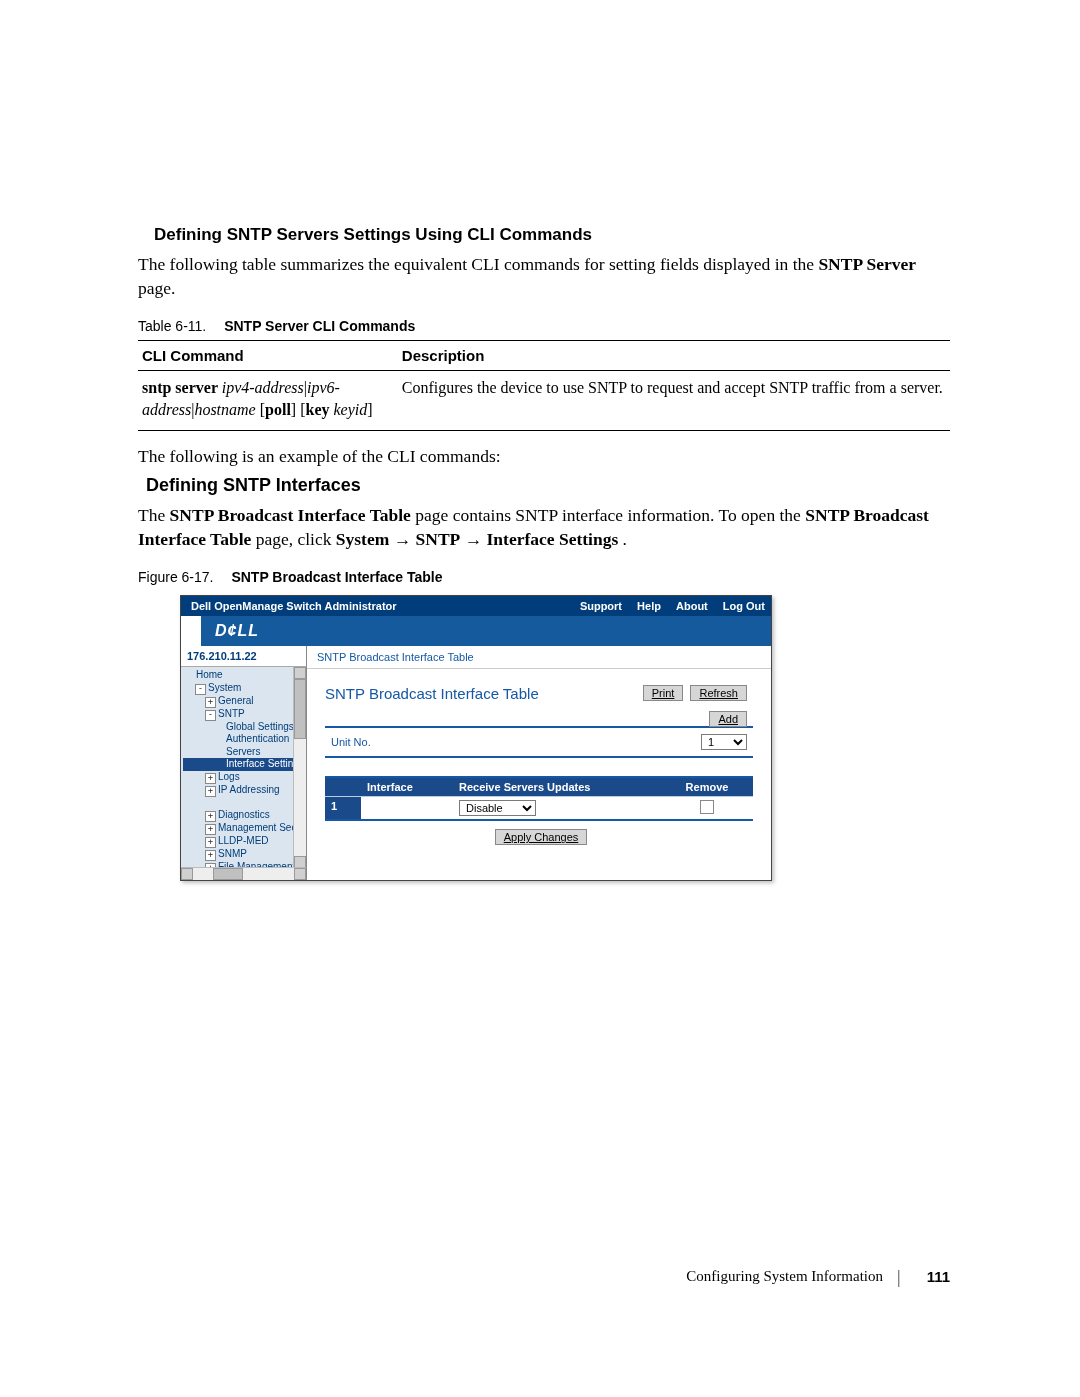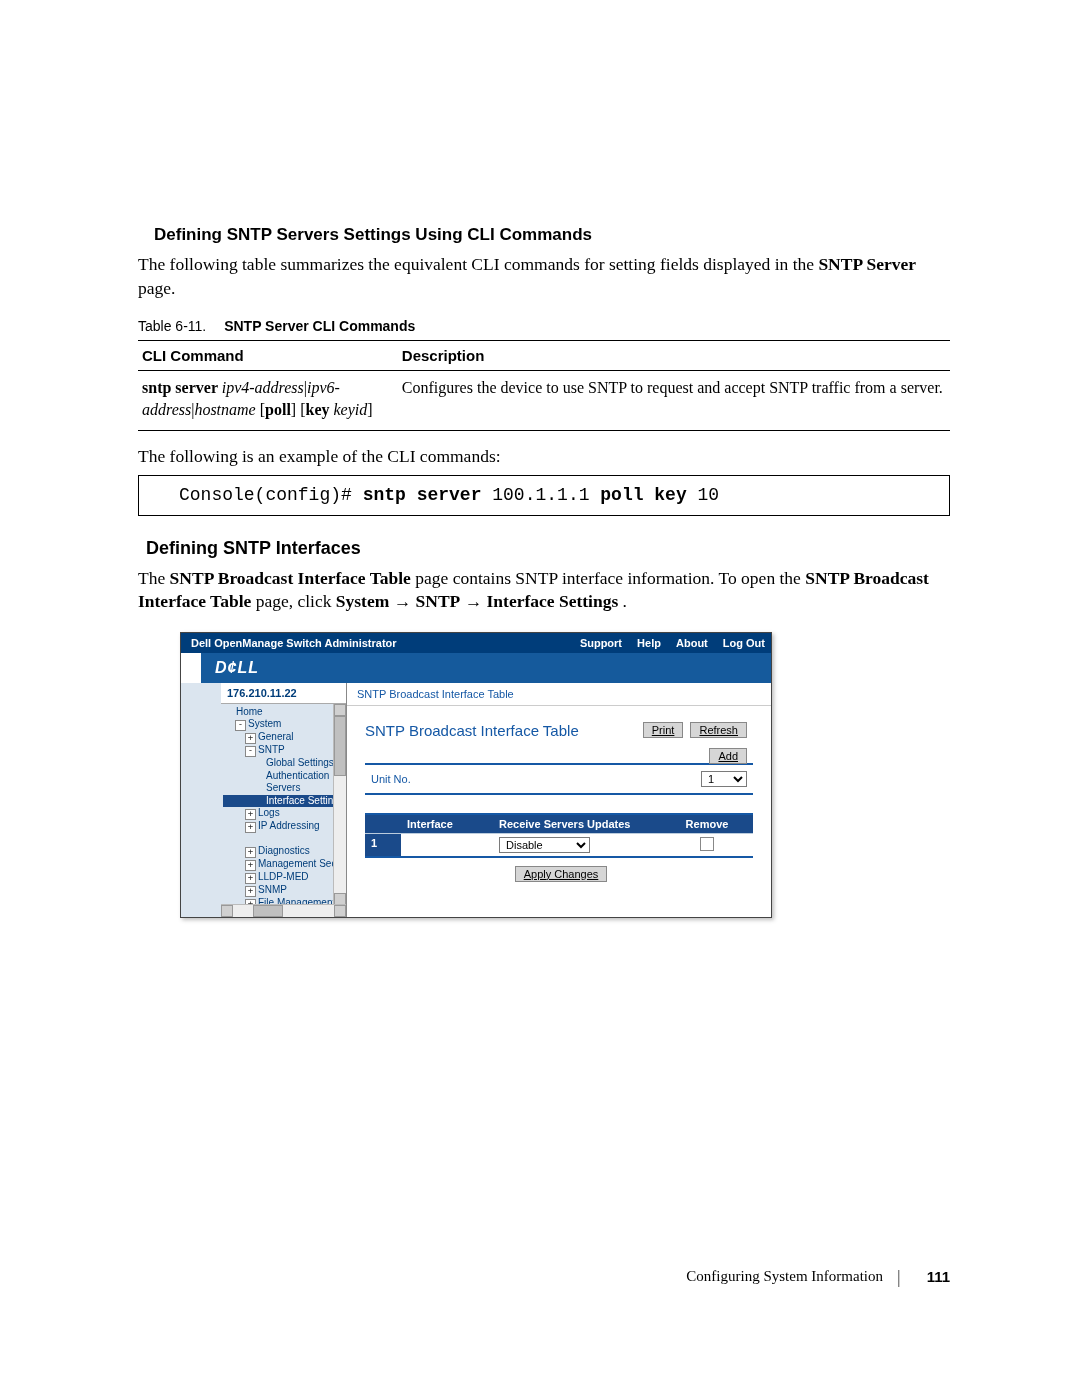"Console(config)# sntp server 100.1.1.1" div.code-block { html: <div> <span>Console(config)# </span><span>sntp server</span><span> 100.1.1.1 </span><span>poll key</span><span> 10</span> </div> -> none }
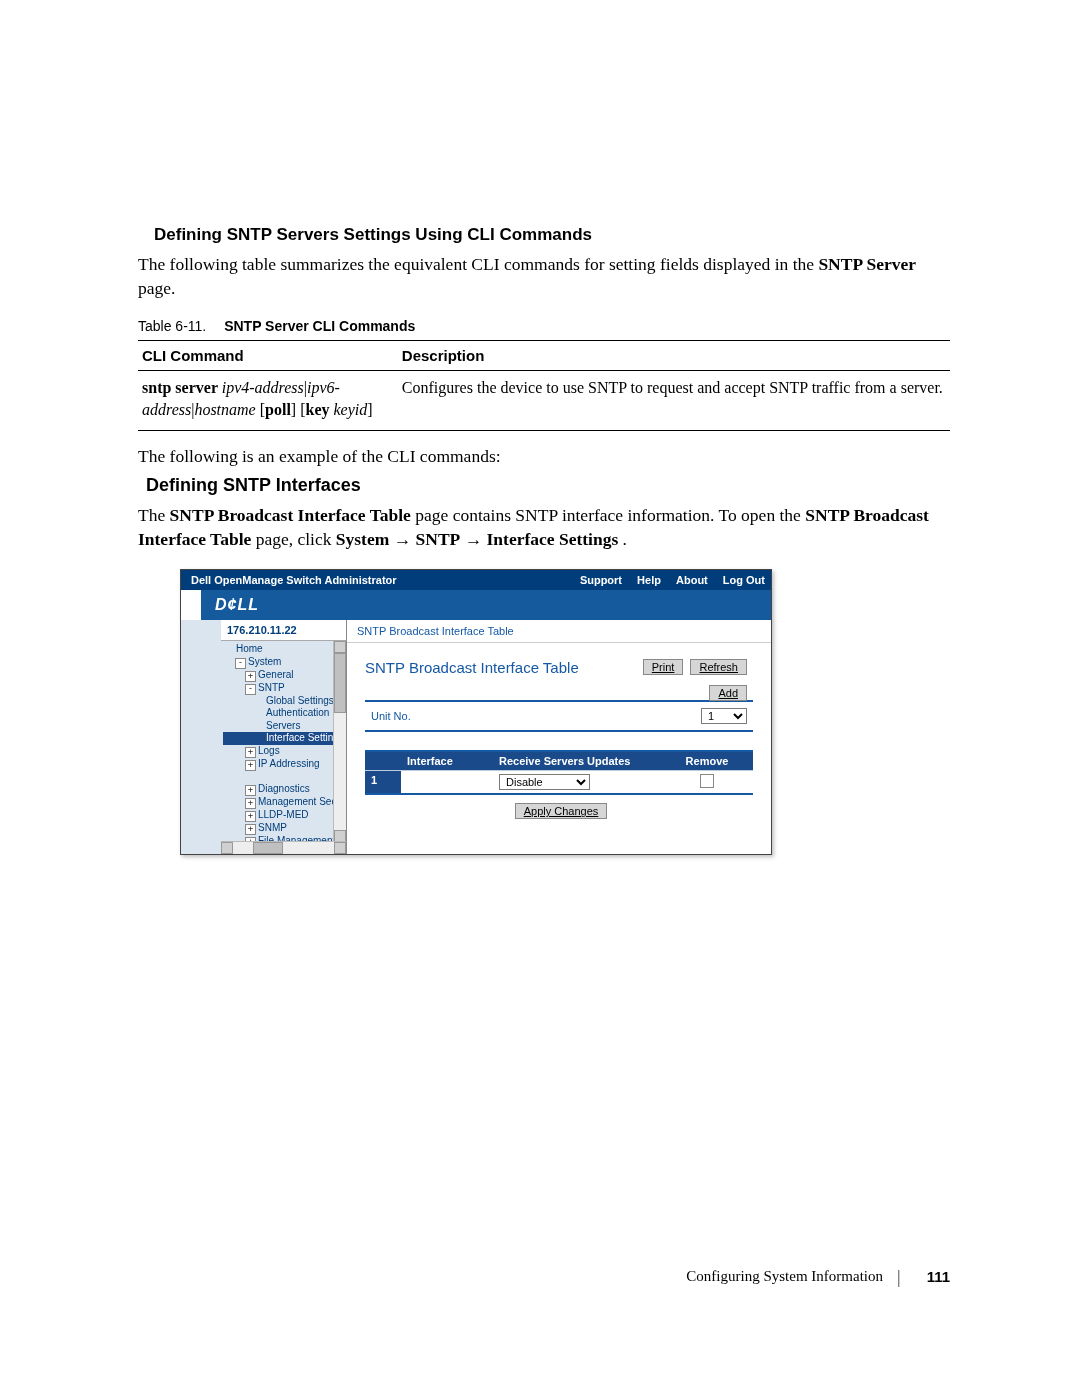"Figure 6-17. SNTP Broadcast Interface" div.fig-caption { html: none -> <div> <span>Figure 6-17.</span> <span>SNTP Broadcast Interface Table</span> </div> }
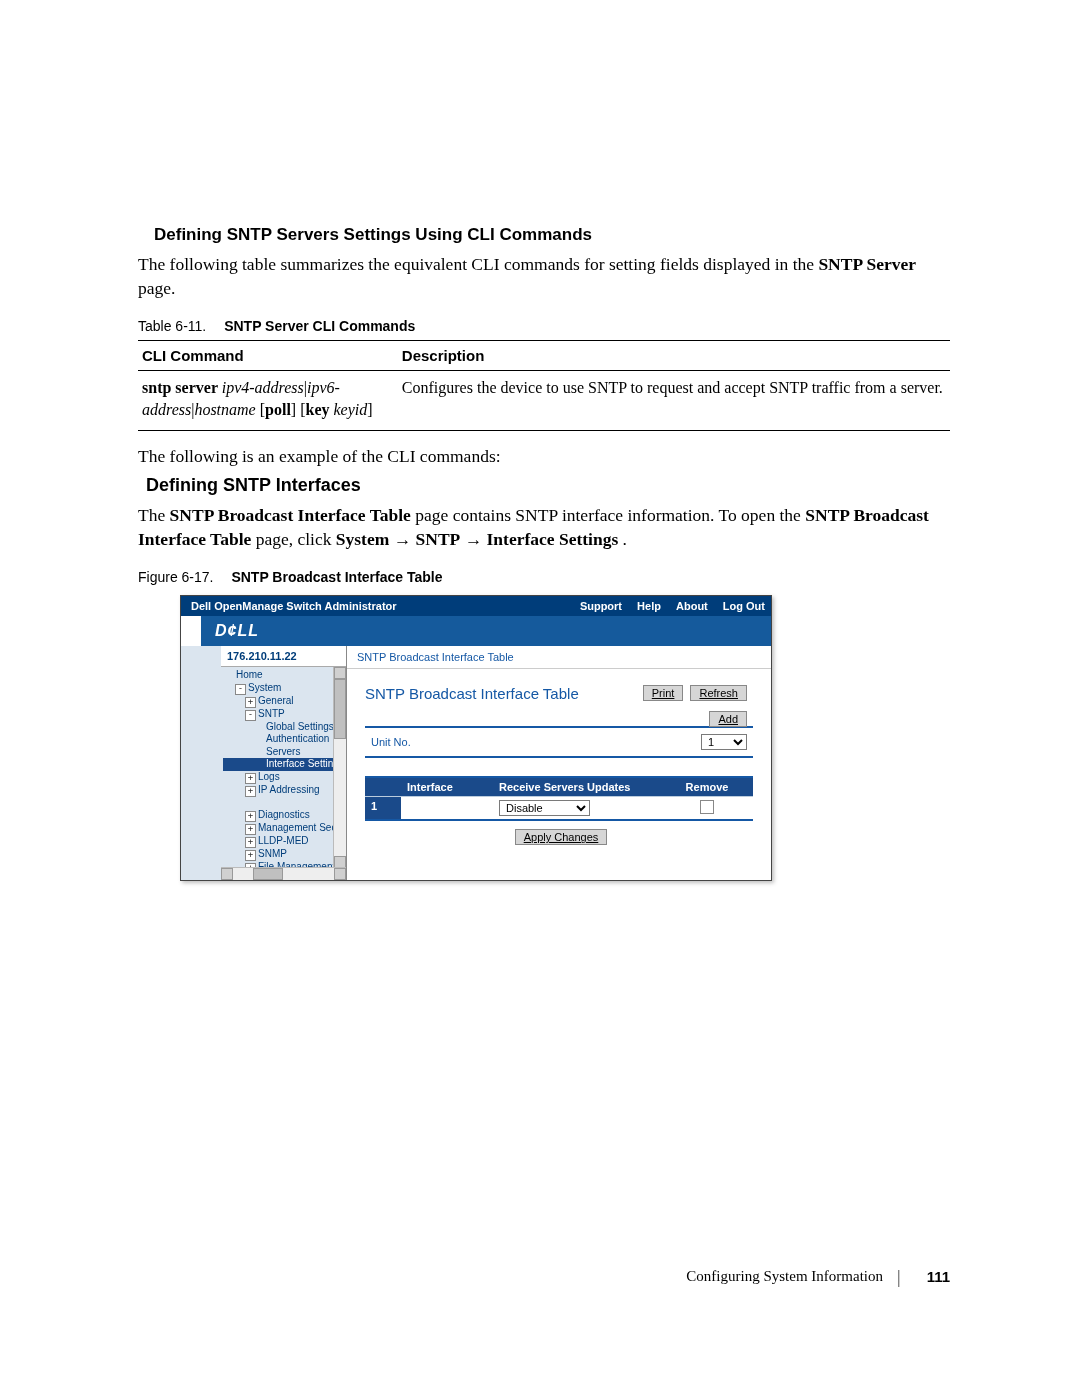"176.210.11.22" .ui-side { padding-left: 40px -> none }
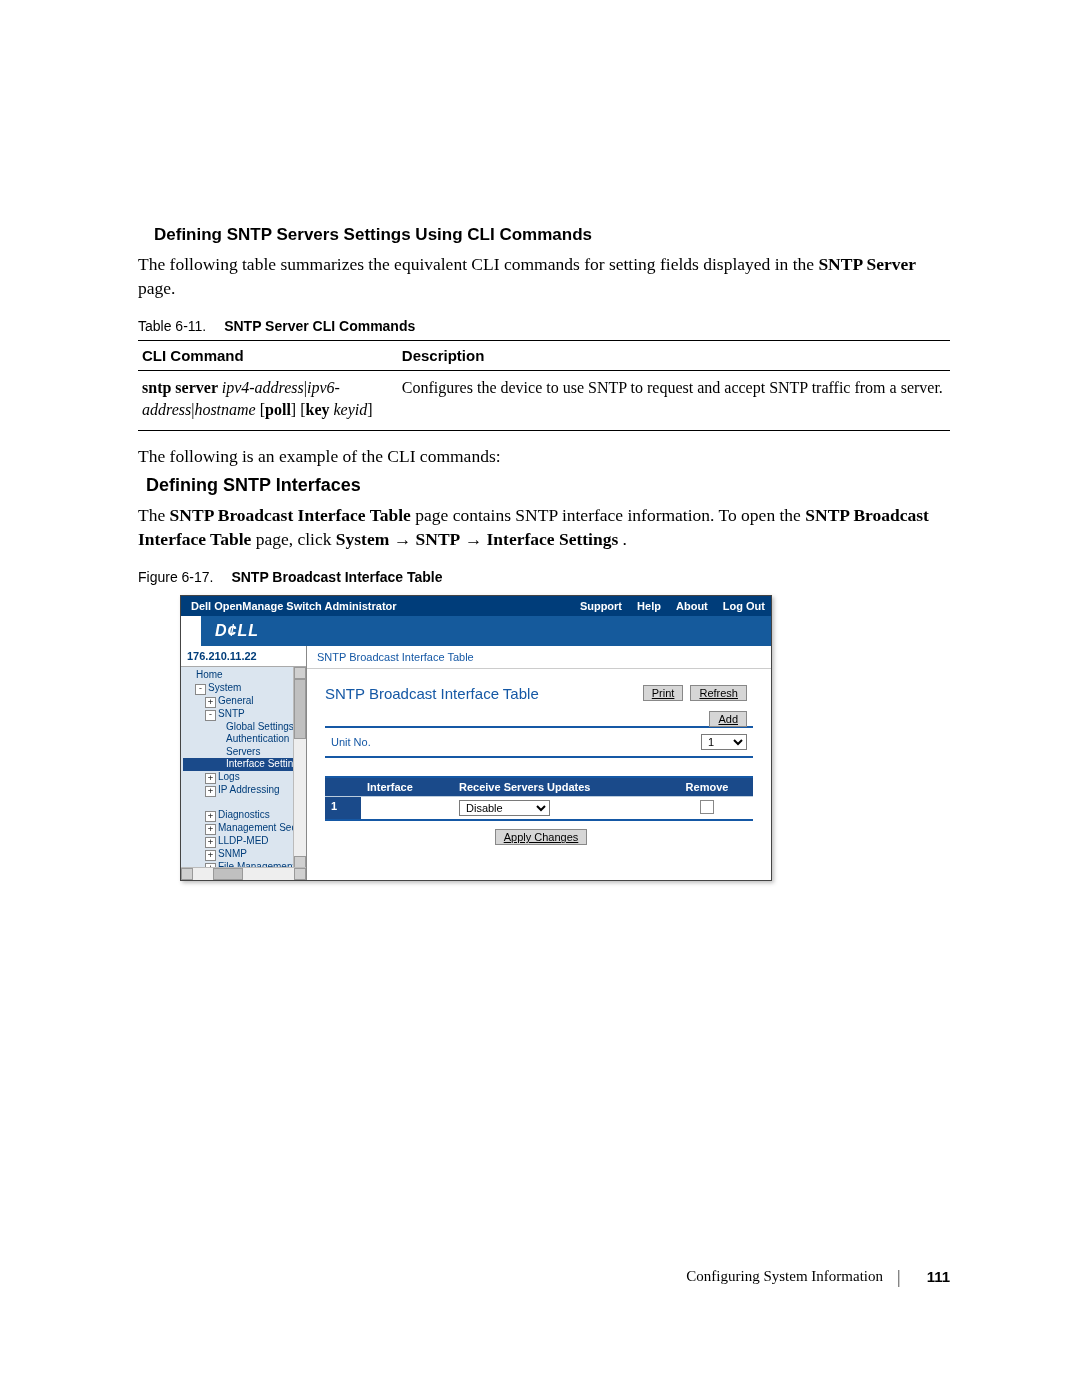"Disable" select.ui-select { width: 91px -> 77px }
